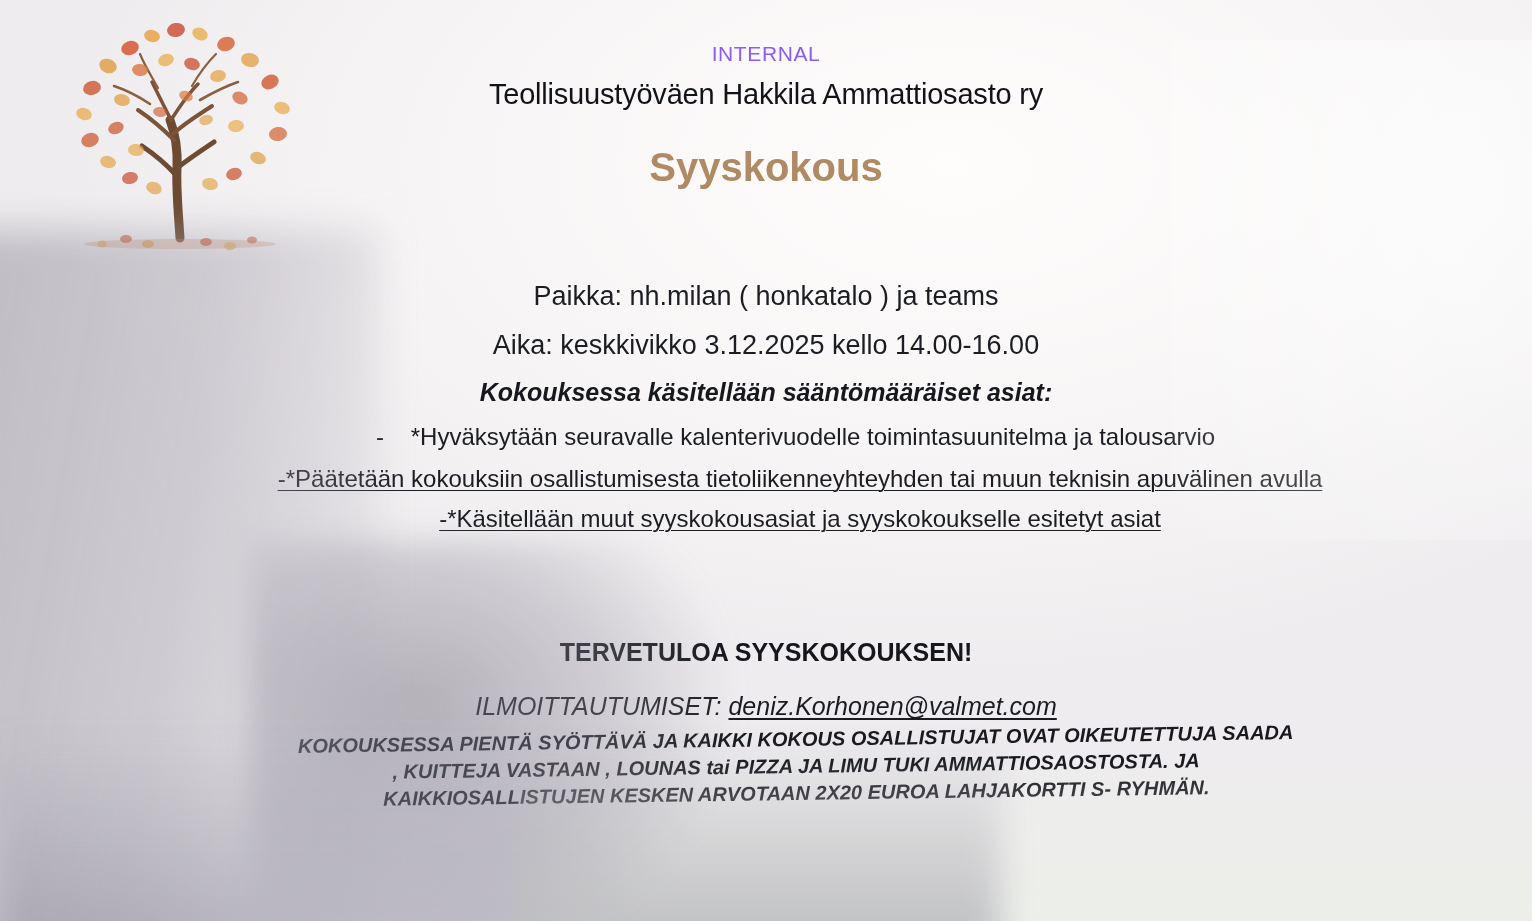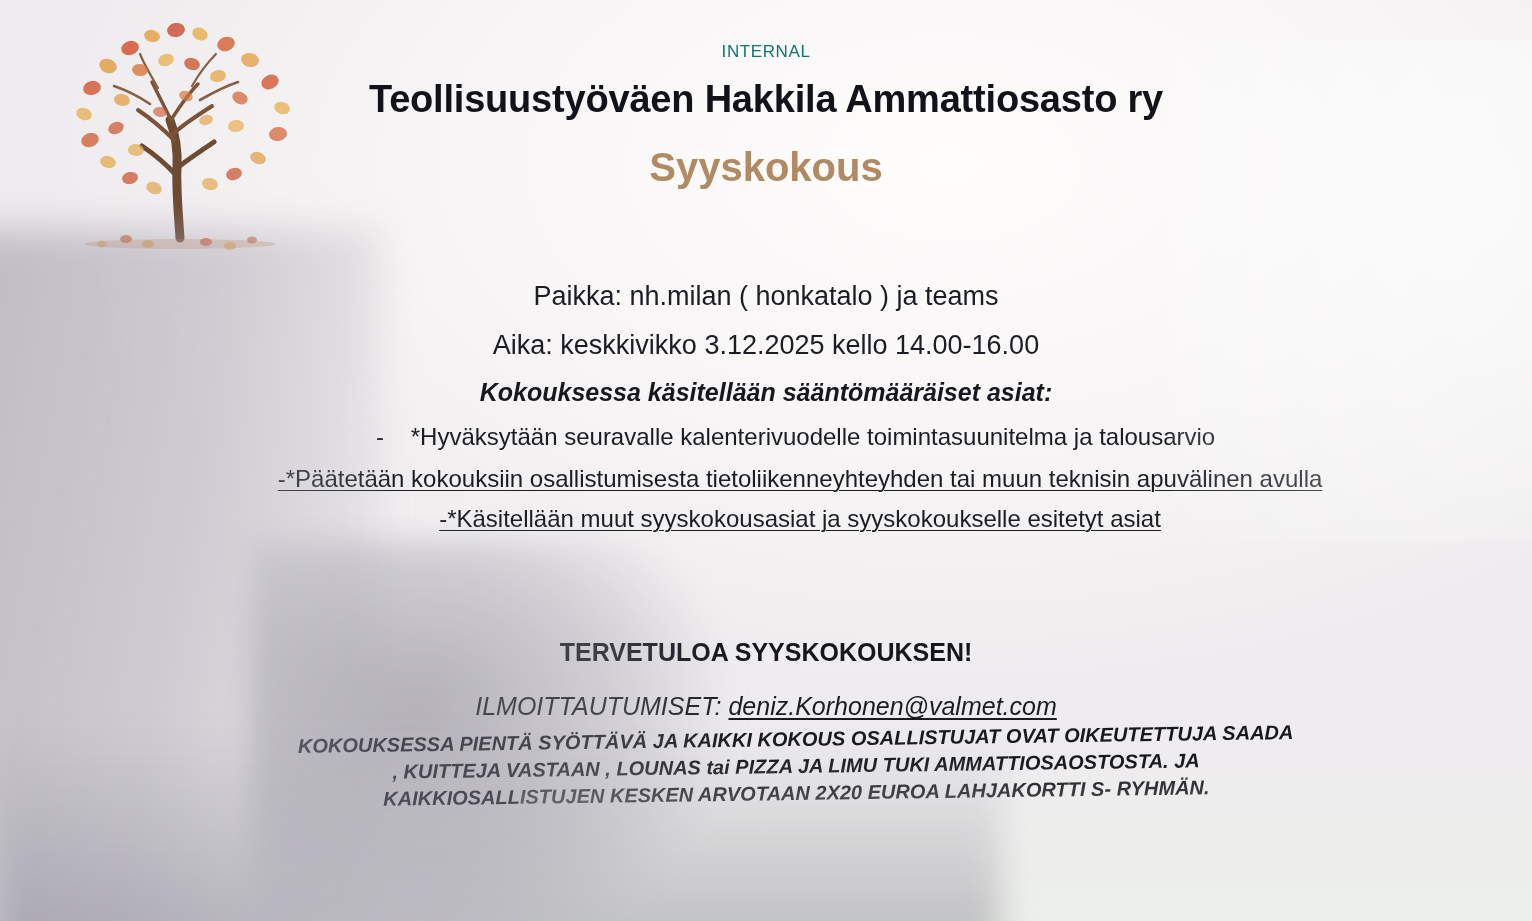"INTERNAL" .internal { color: #0f766e -> #8b5cf6; font-size: 17px -> 21px }
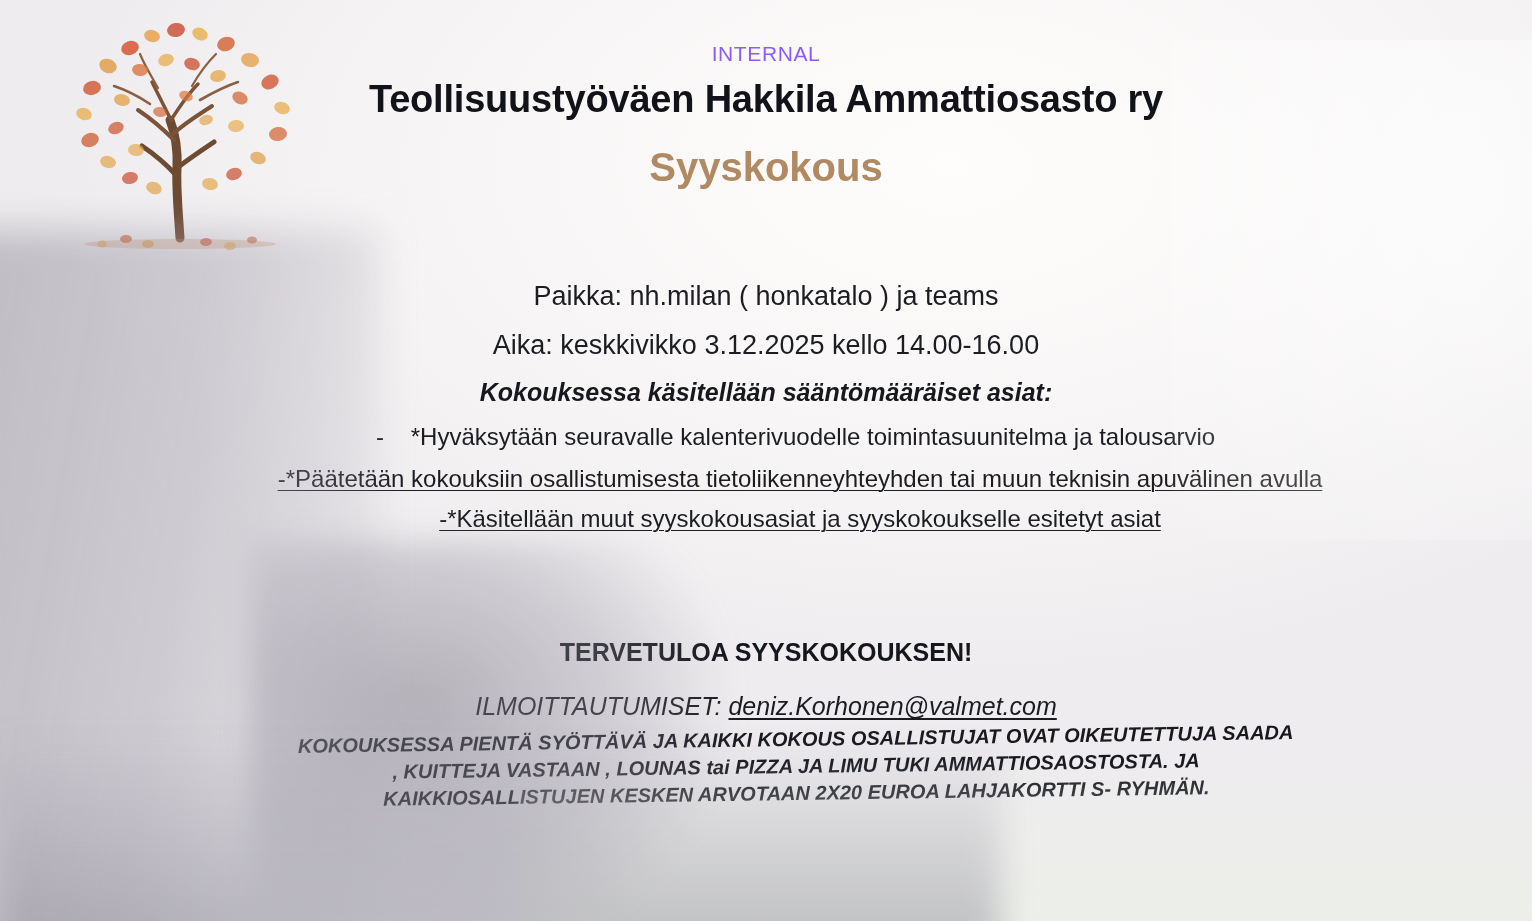"Teollisuustyöväen Hakkila Ammattiosasto" .org-title { font-size: 38px -> 29px; font-weight: 700 -> 400 }
